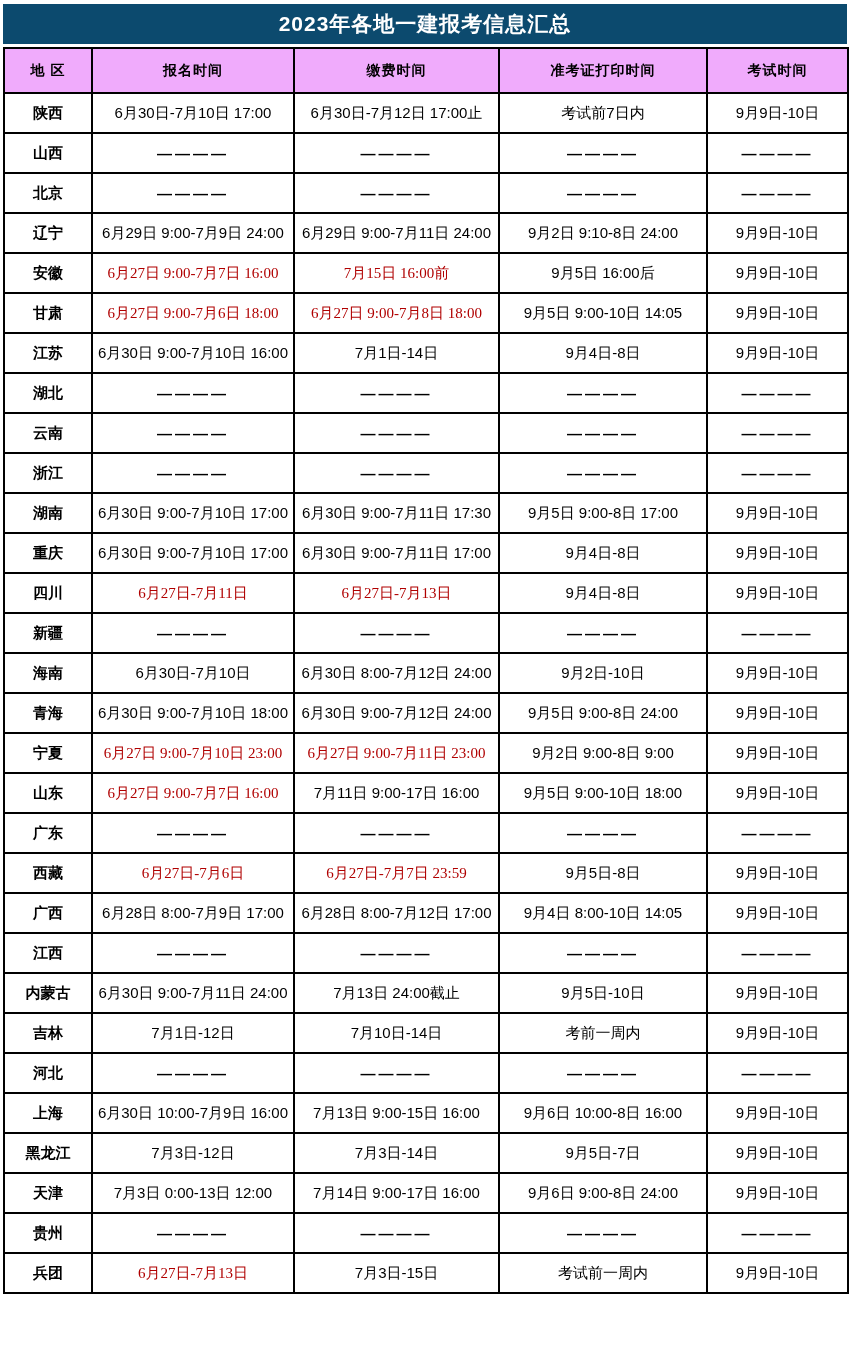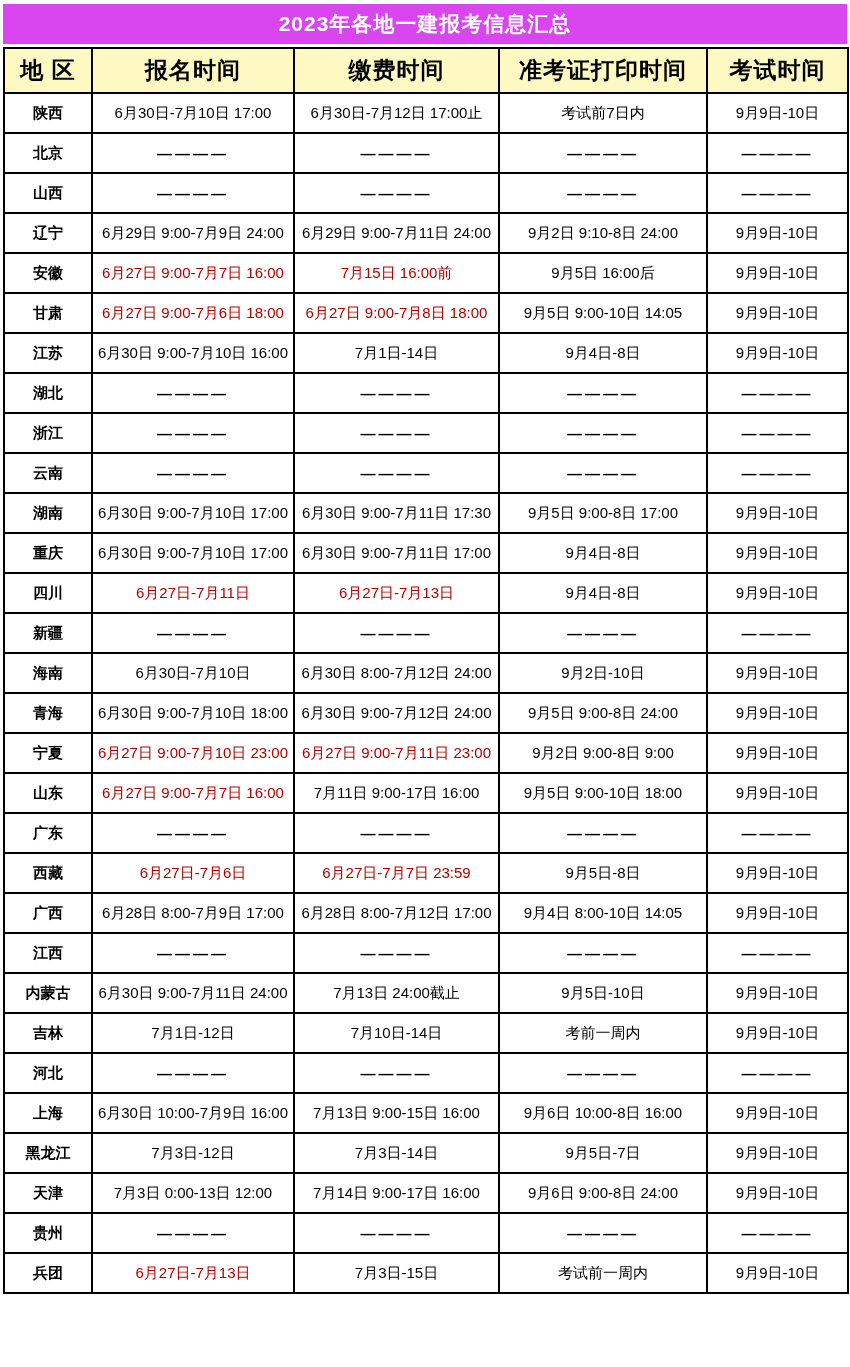"2023年各地一建报考信息汇总" .title-bar { background: #d946ef -> #0c4a6e }
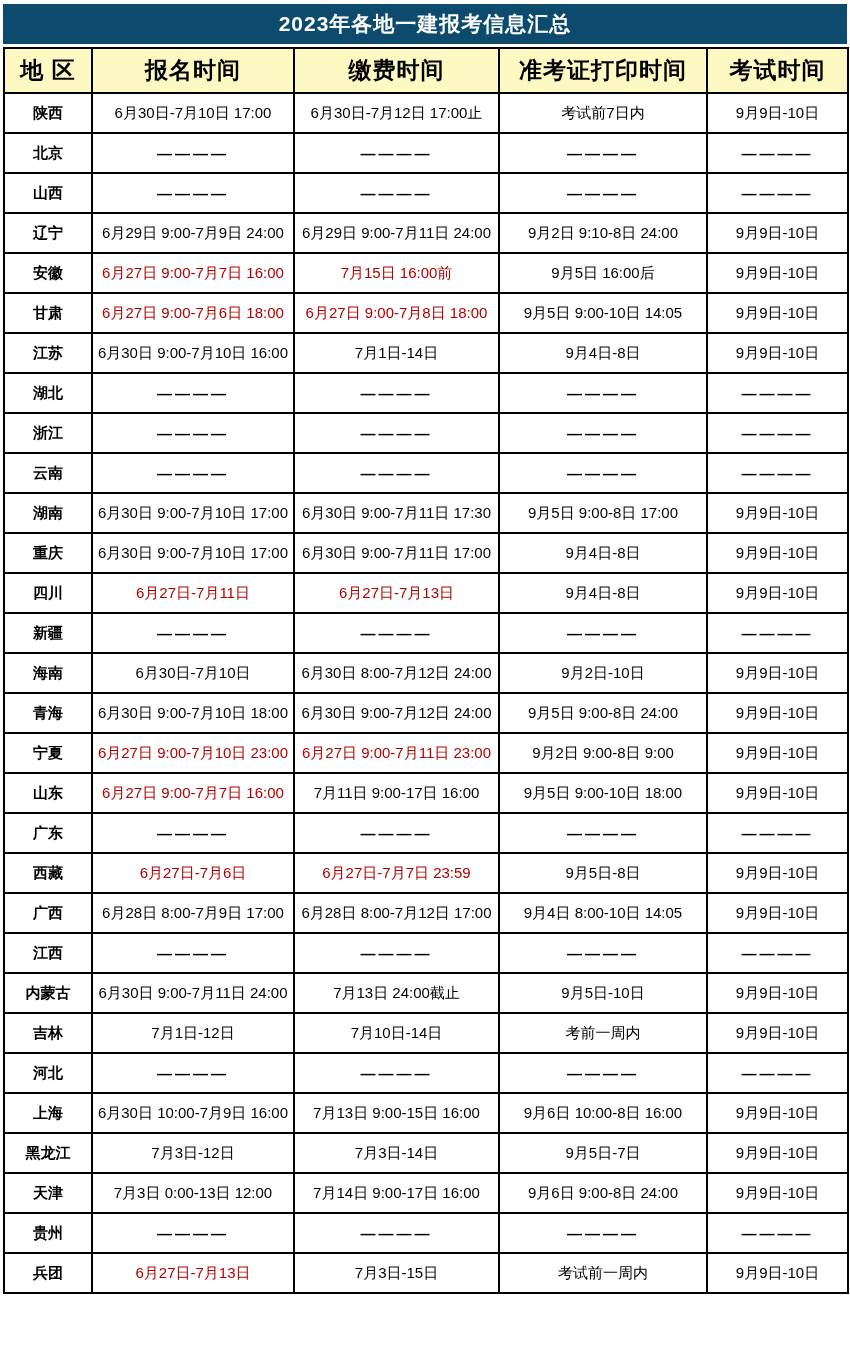"地 区" table.info-table th { background: #fef9c3 -> #f0abfc; font-size: 23px -> 14px }
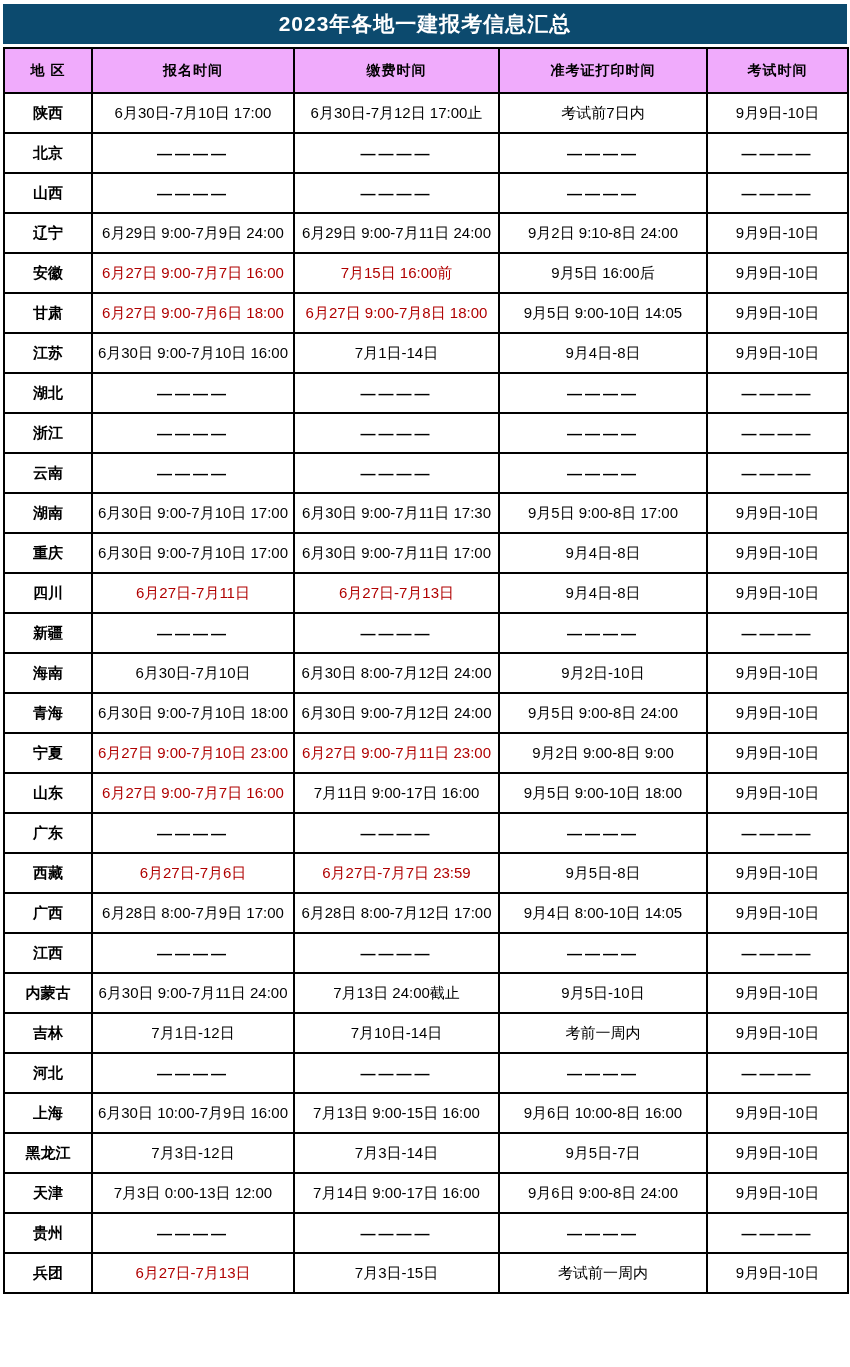"北京" tr { order: before "山西" -> after "山西" }
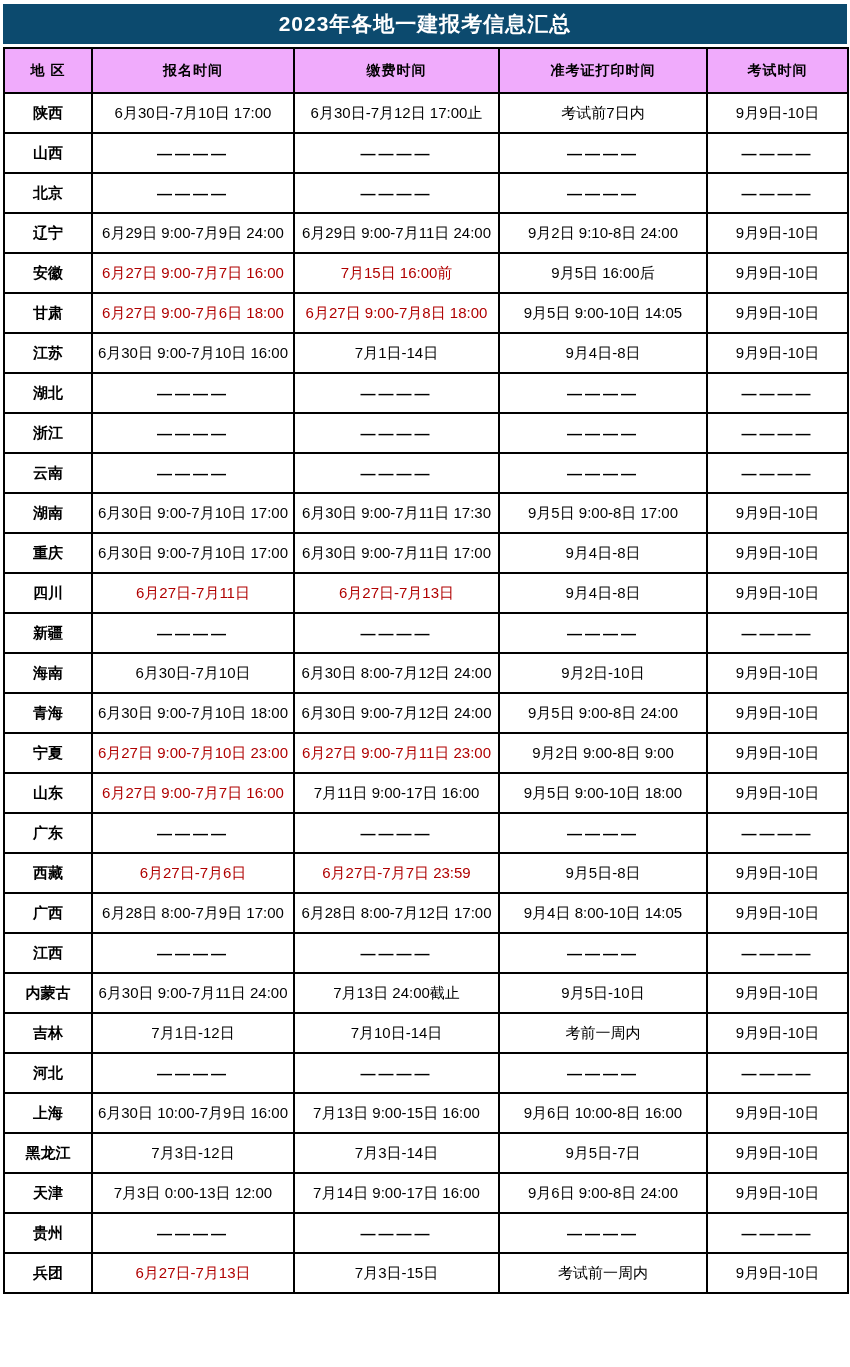"6月27日 9:00-7月7日 16:00" td.red { font-family: none -> Liberation Serif, serif }
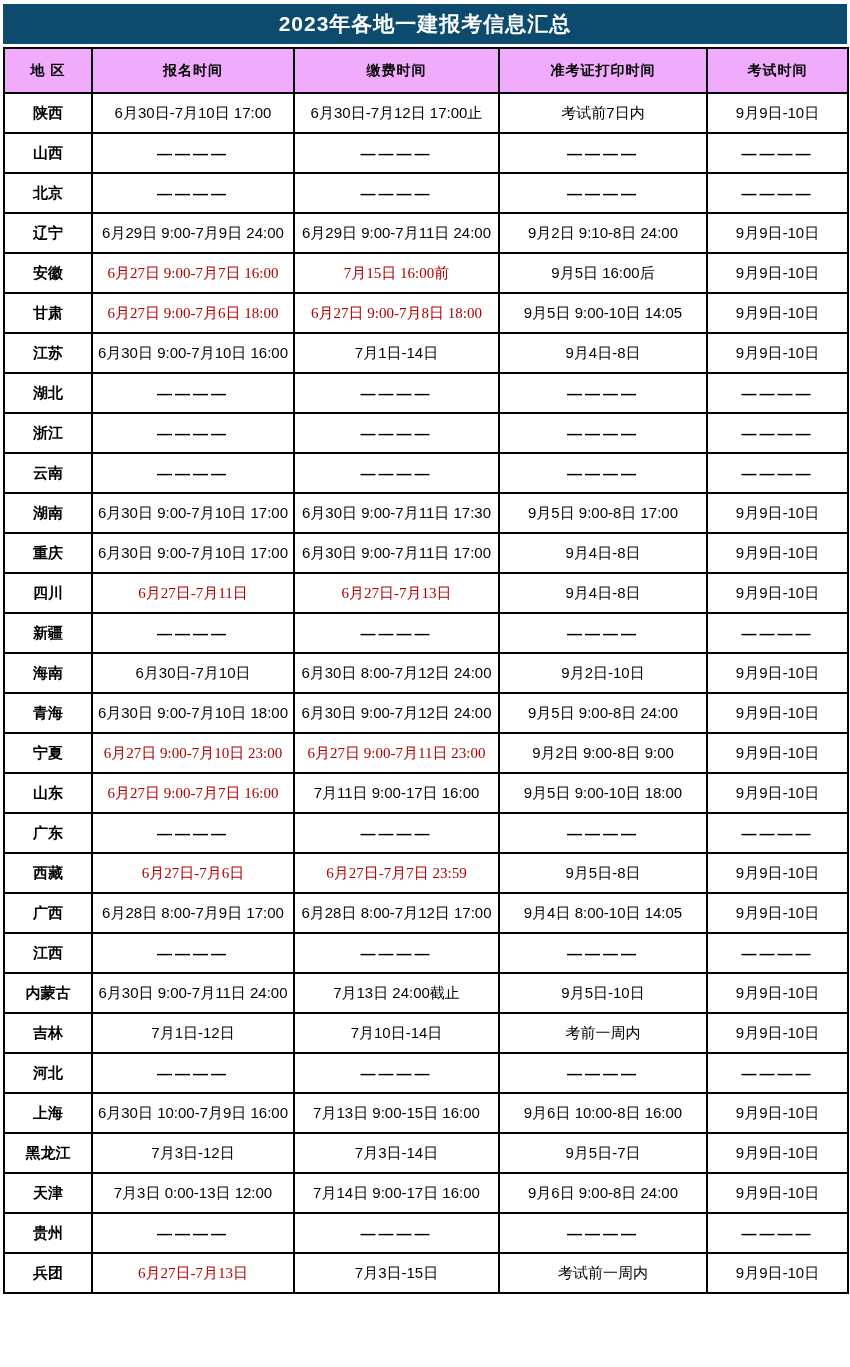"浙江" tr { order: before "云南" -> after "云南" }
